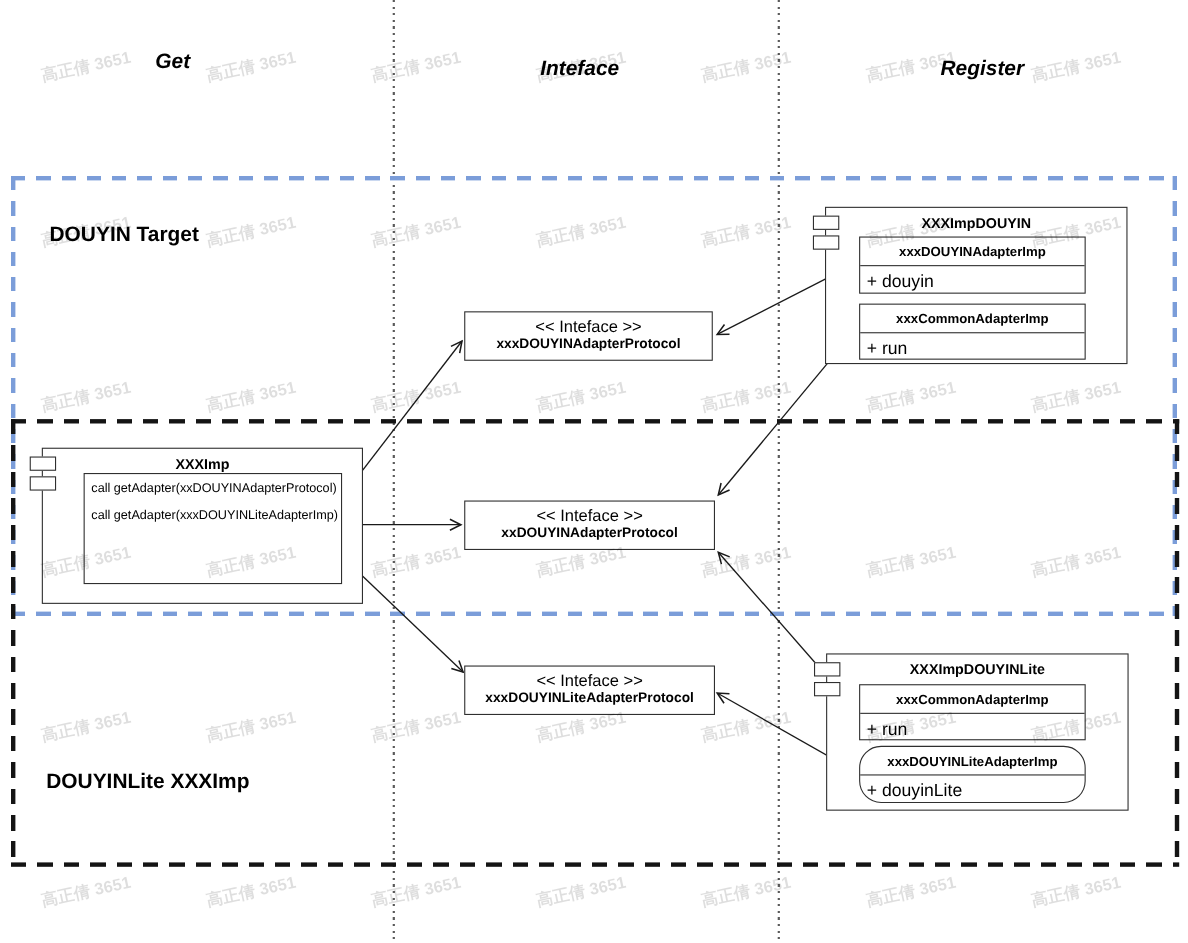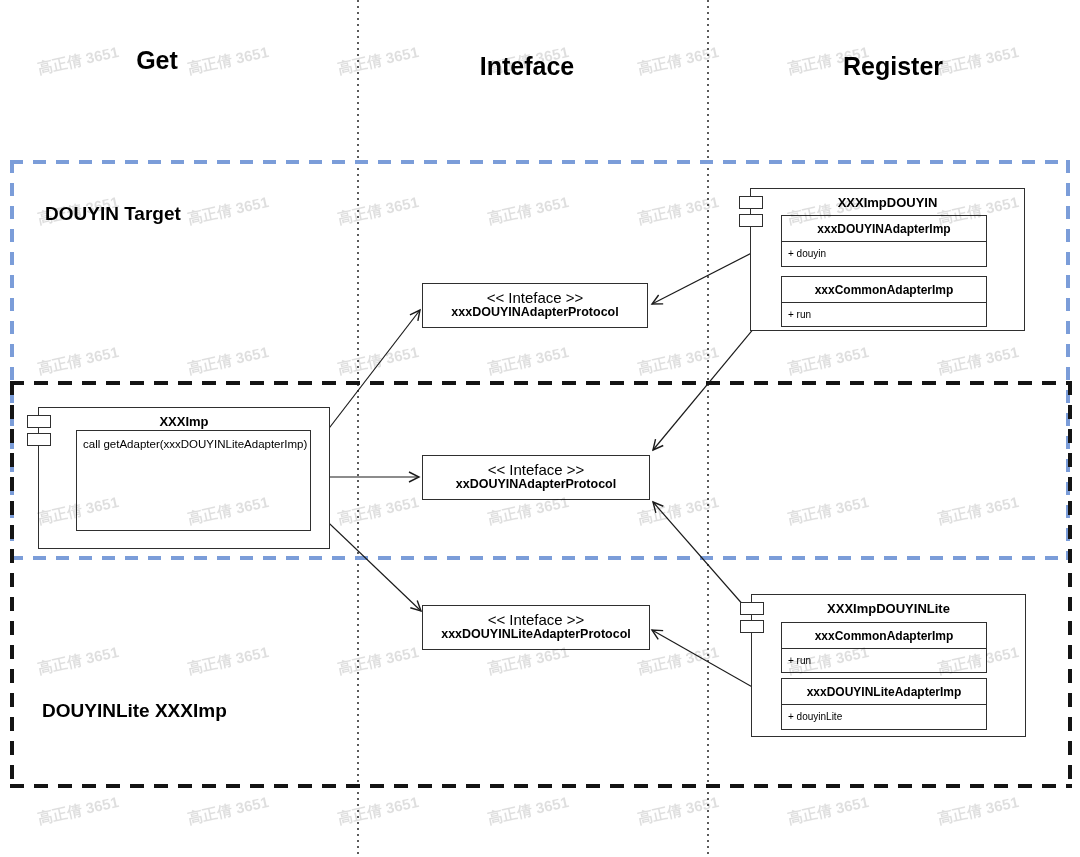"Get" .col-header { font-size: 25px -> 19px; font-style: none -> italic }
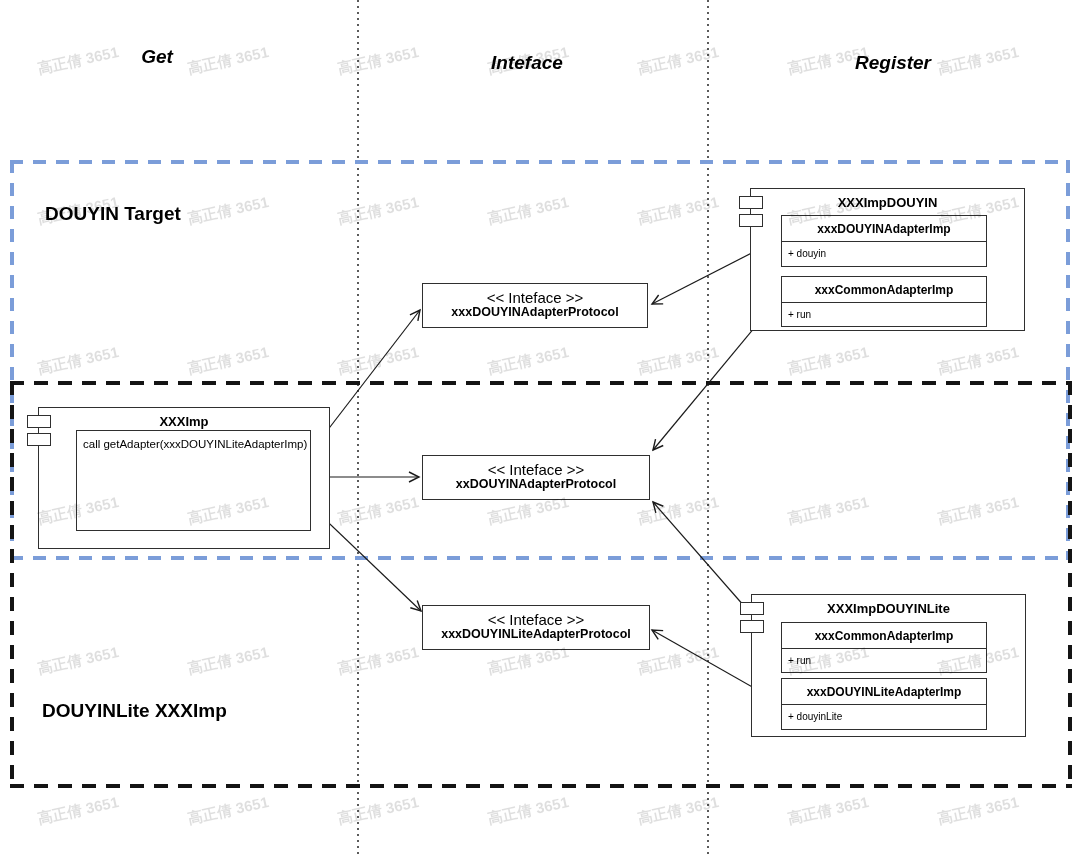"+ douyin" .class-row { font-size: 10px -> 16px }
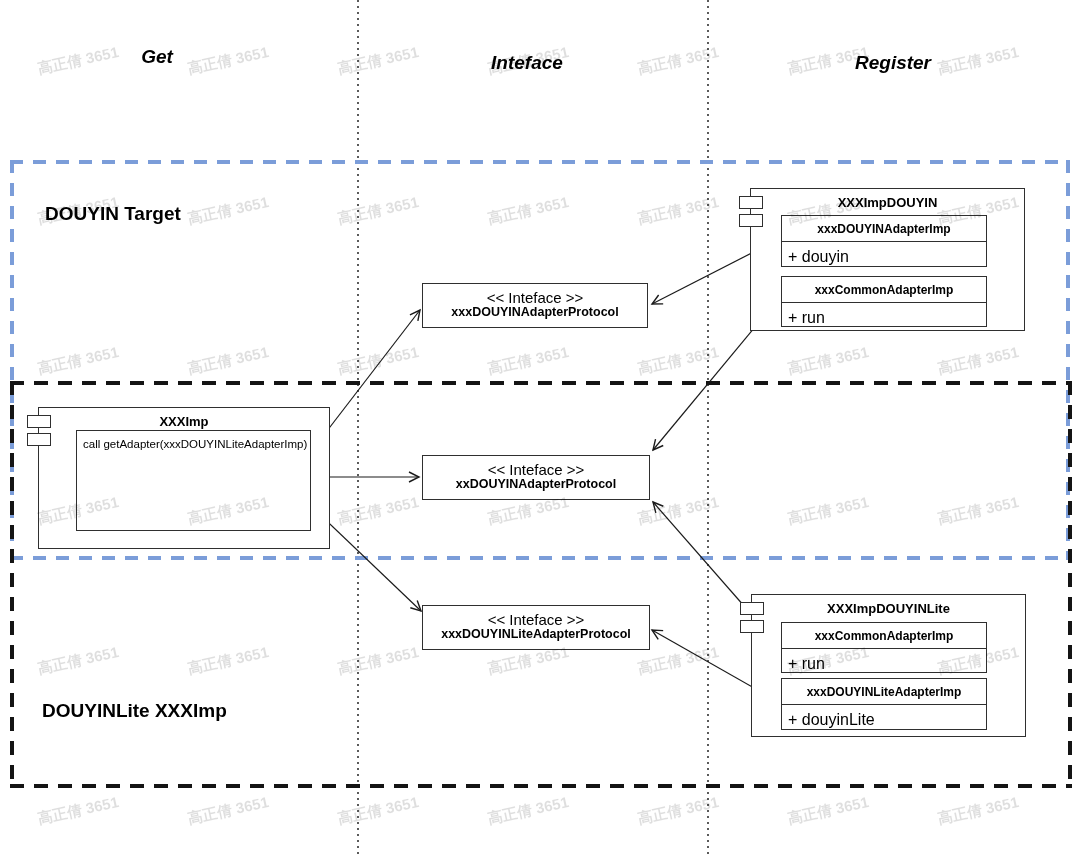"call getAdapter(xxDOUYINAdapterProtocol)" div.call-row { html: none -> <div>call getAdapter(xxDOUYINAdapterProtocol)</div> }
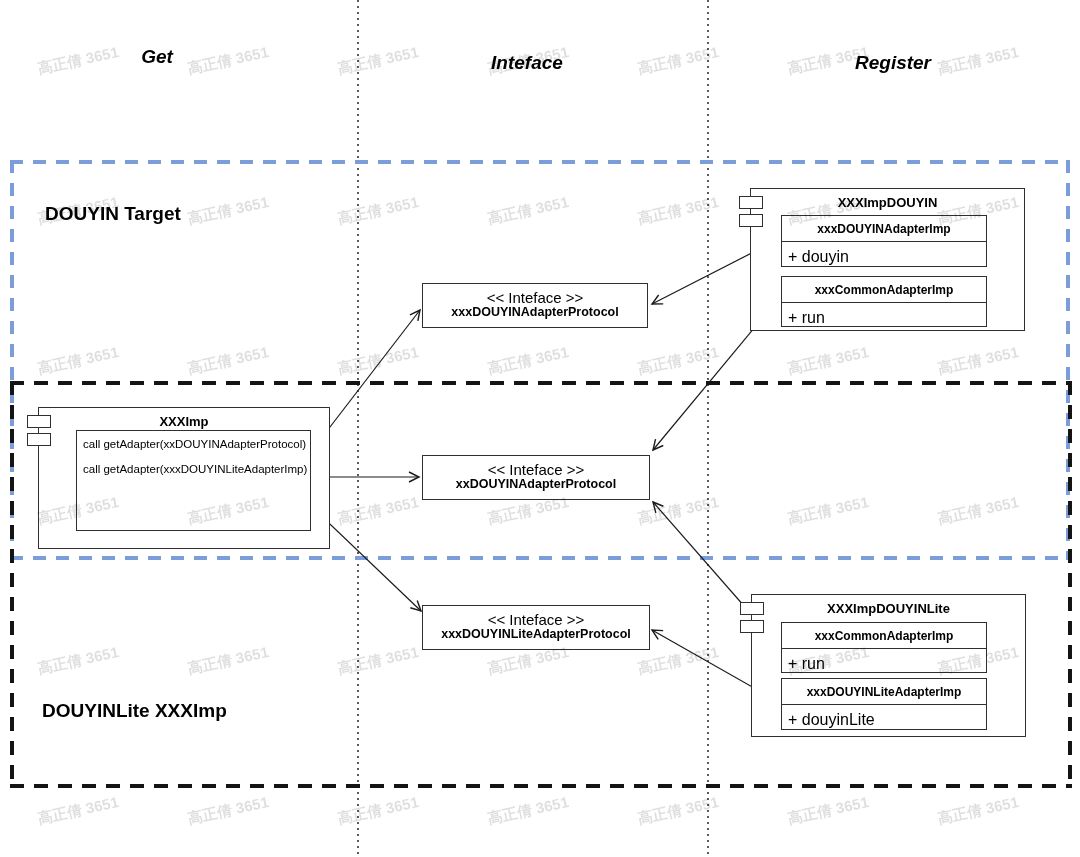"xxxDOUYINLiteAdapterImp" div.class-box { border-radius: none -> 20px }
